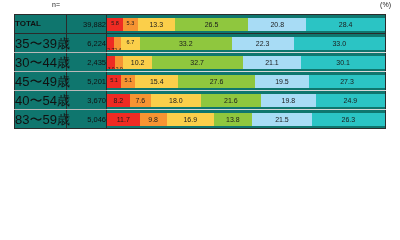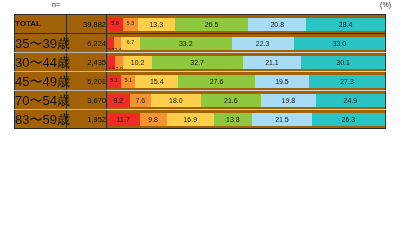"TOTAL" table.matrix { background: #a16207 -> #0f766e }
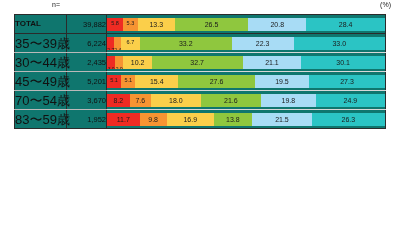"70〜54歳" td.col-label { text: 70 -> 40 }
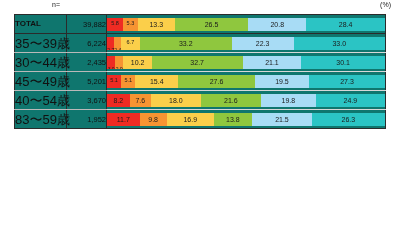"1,952" td.col-n { text: 1,952 -> 5,046 }
